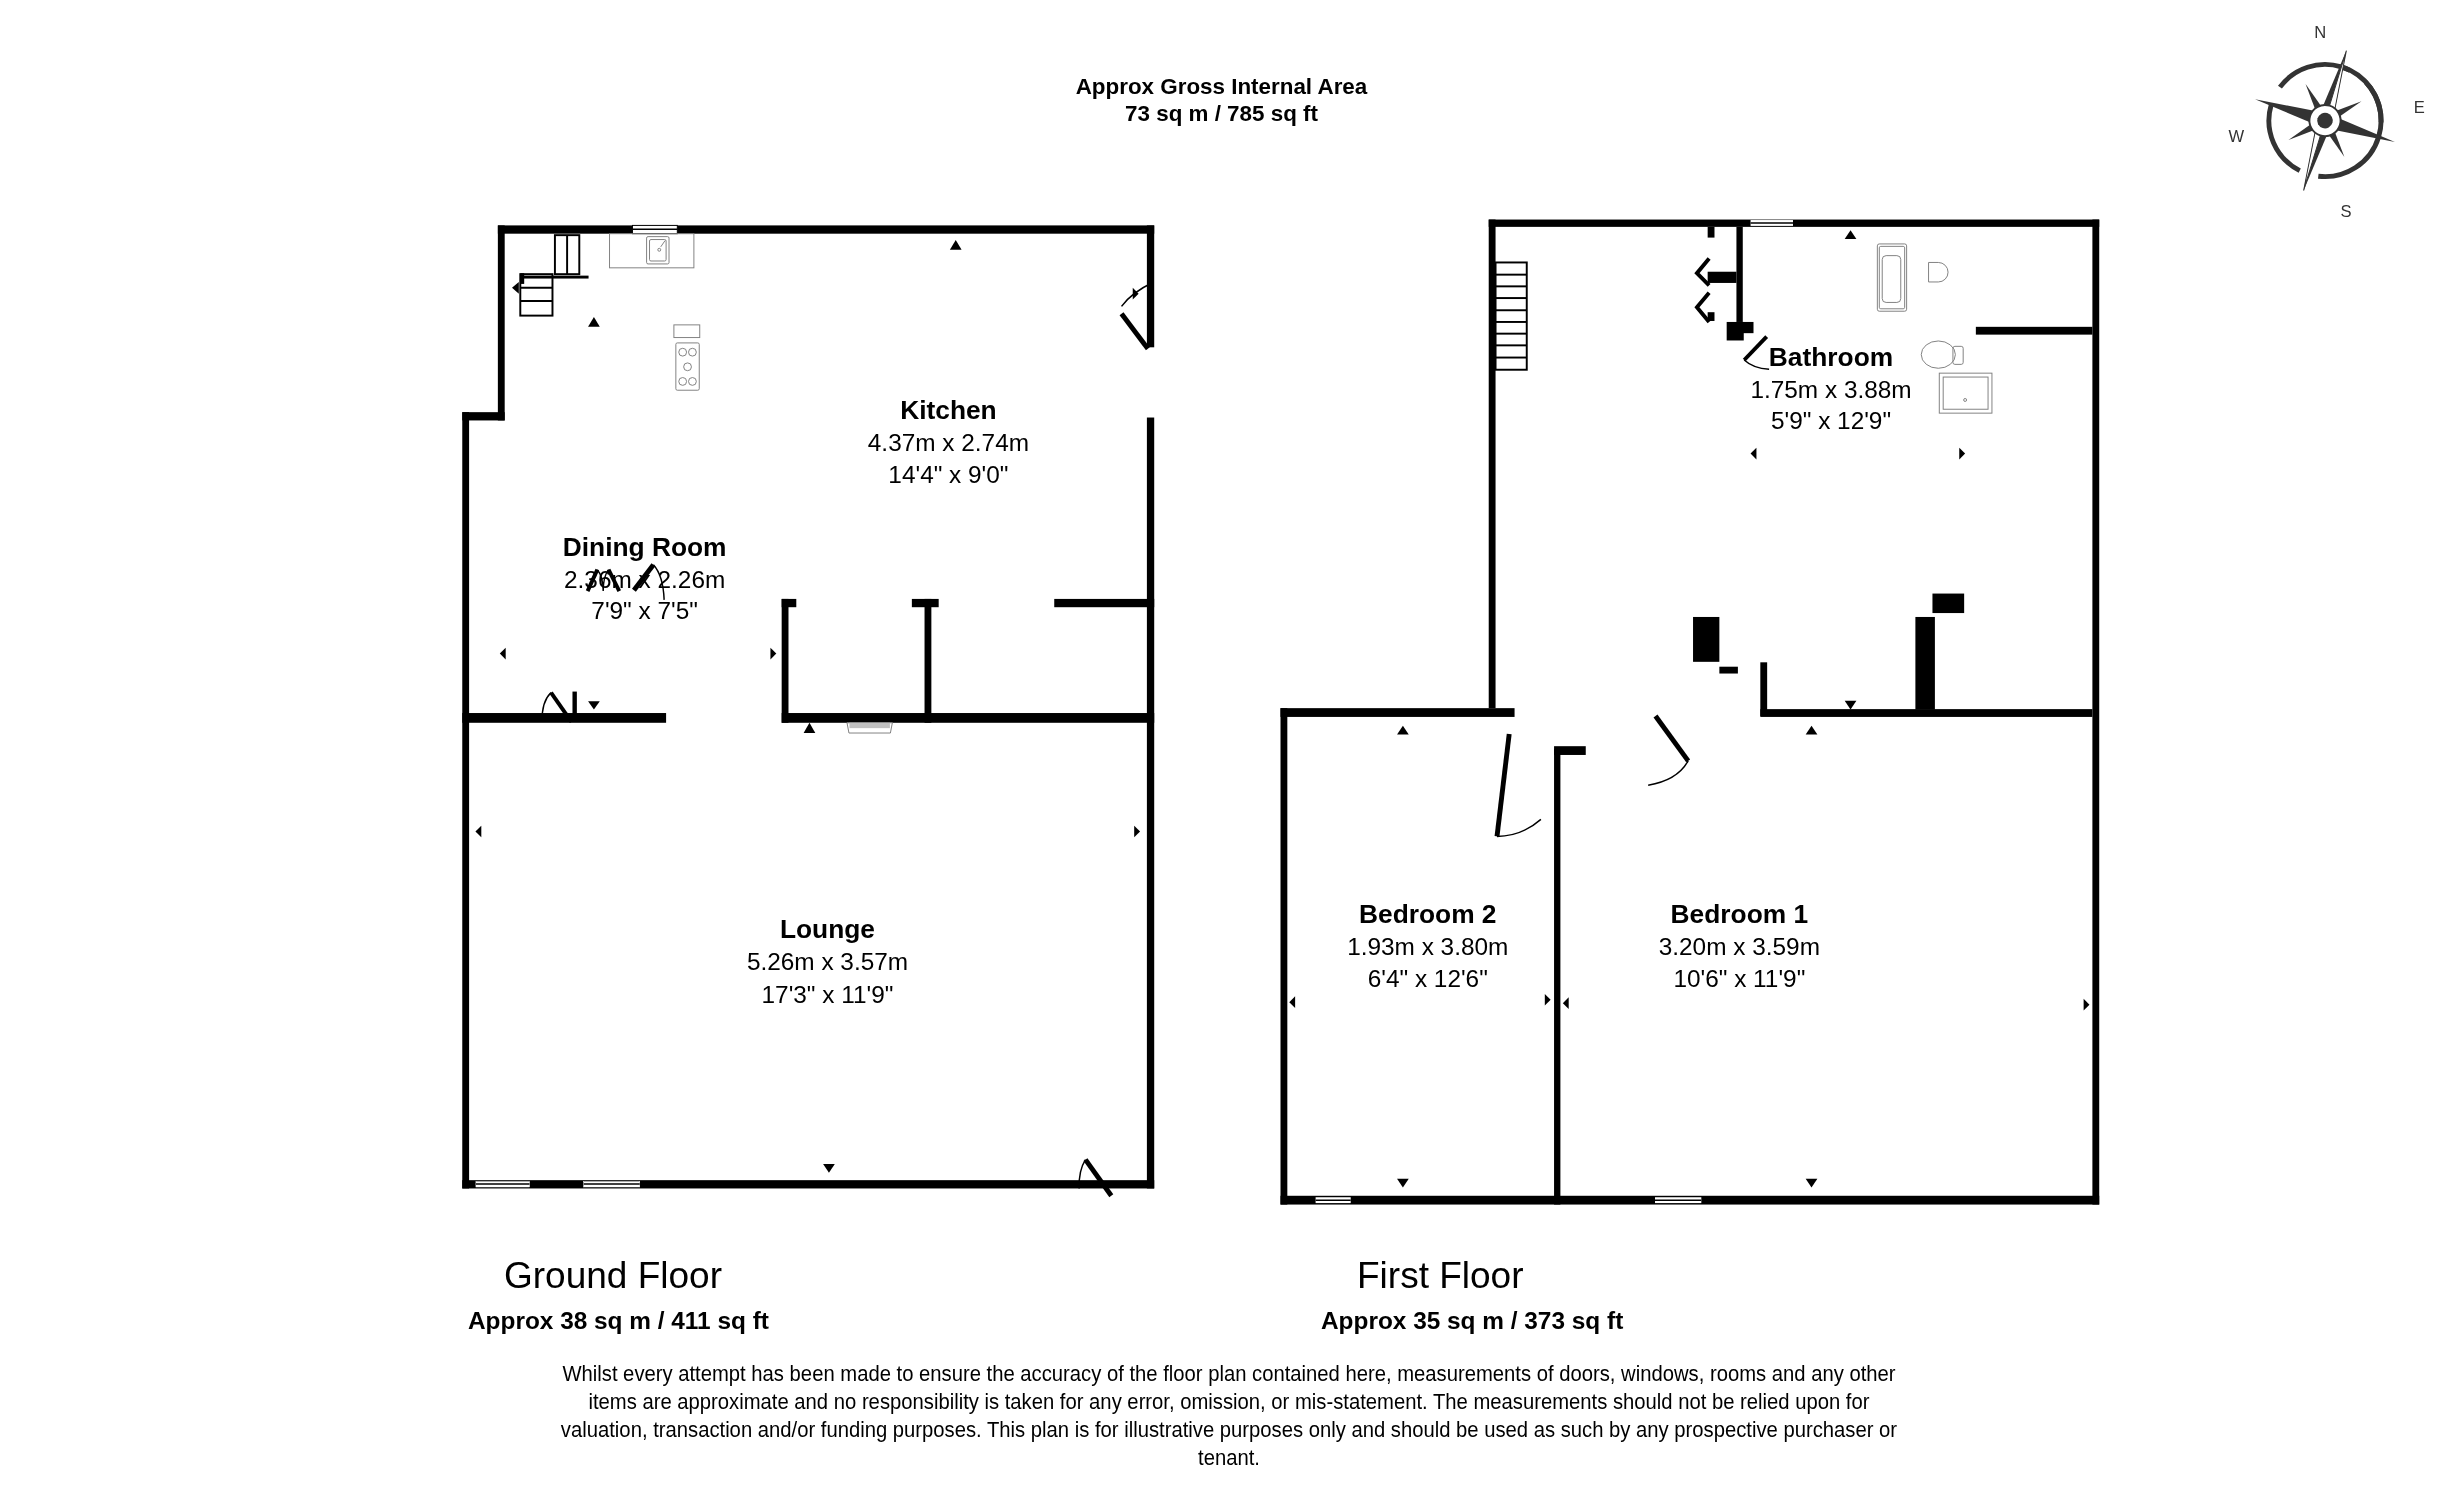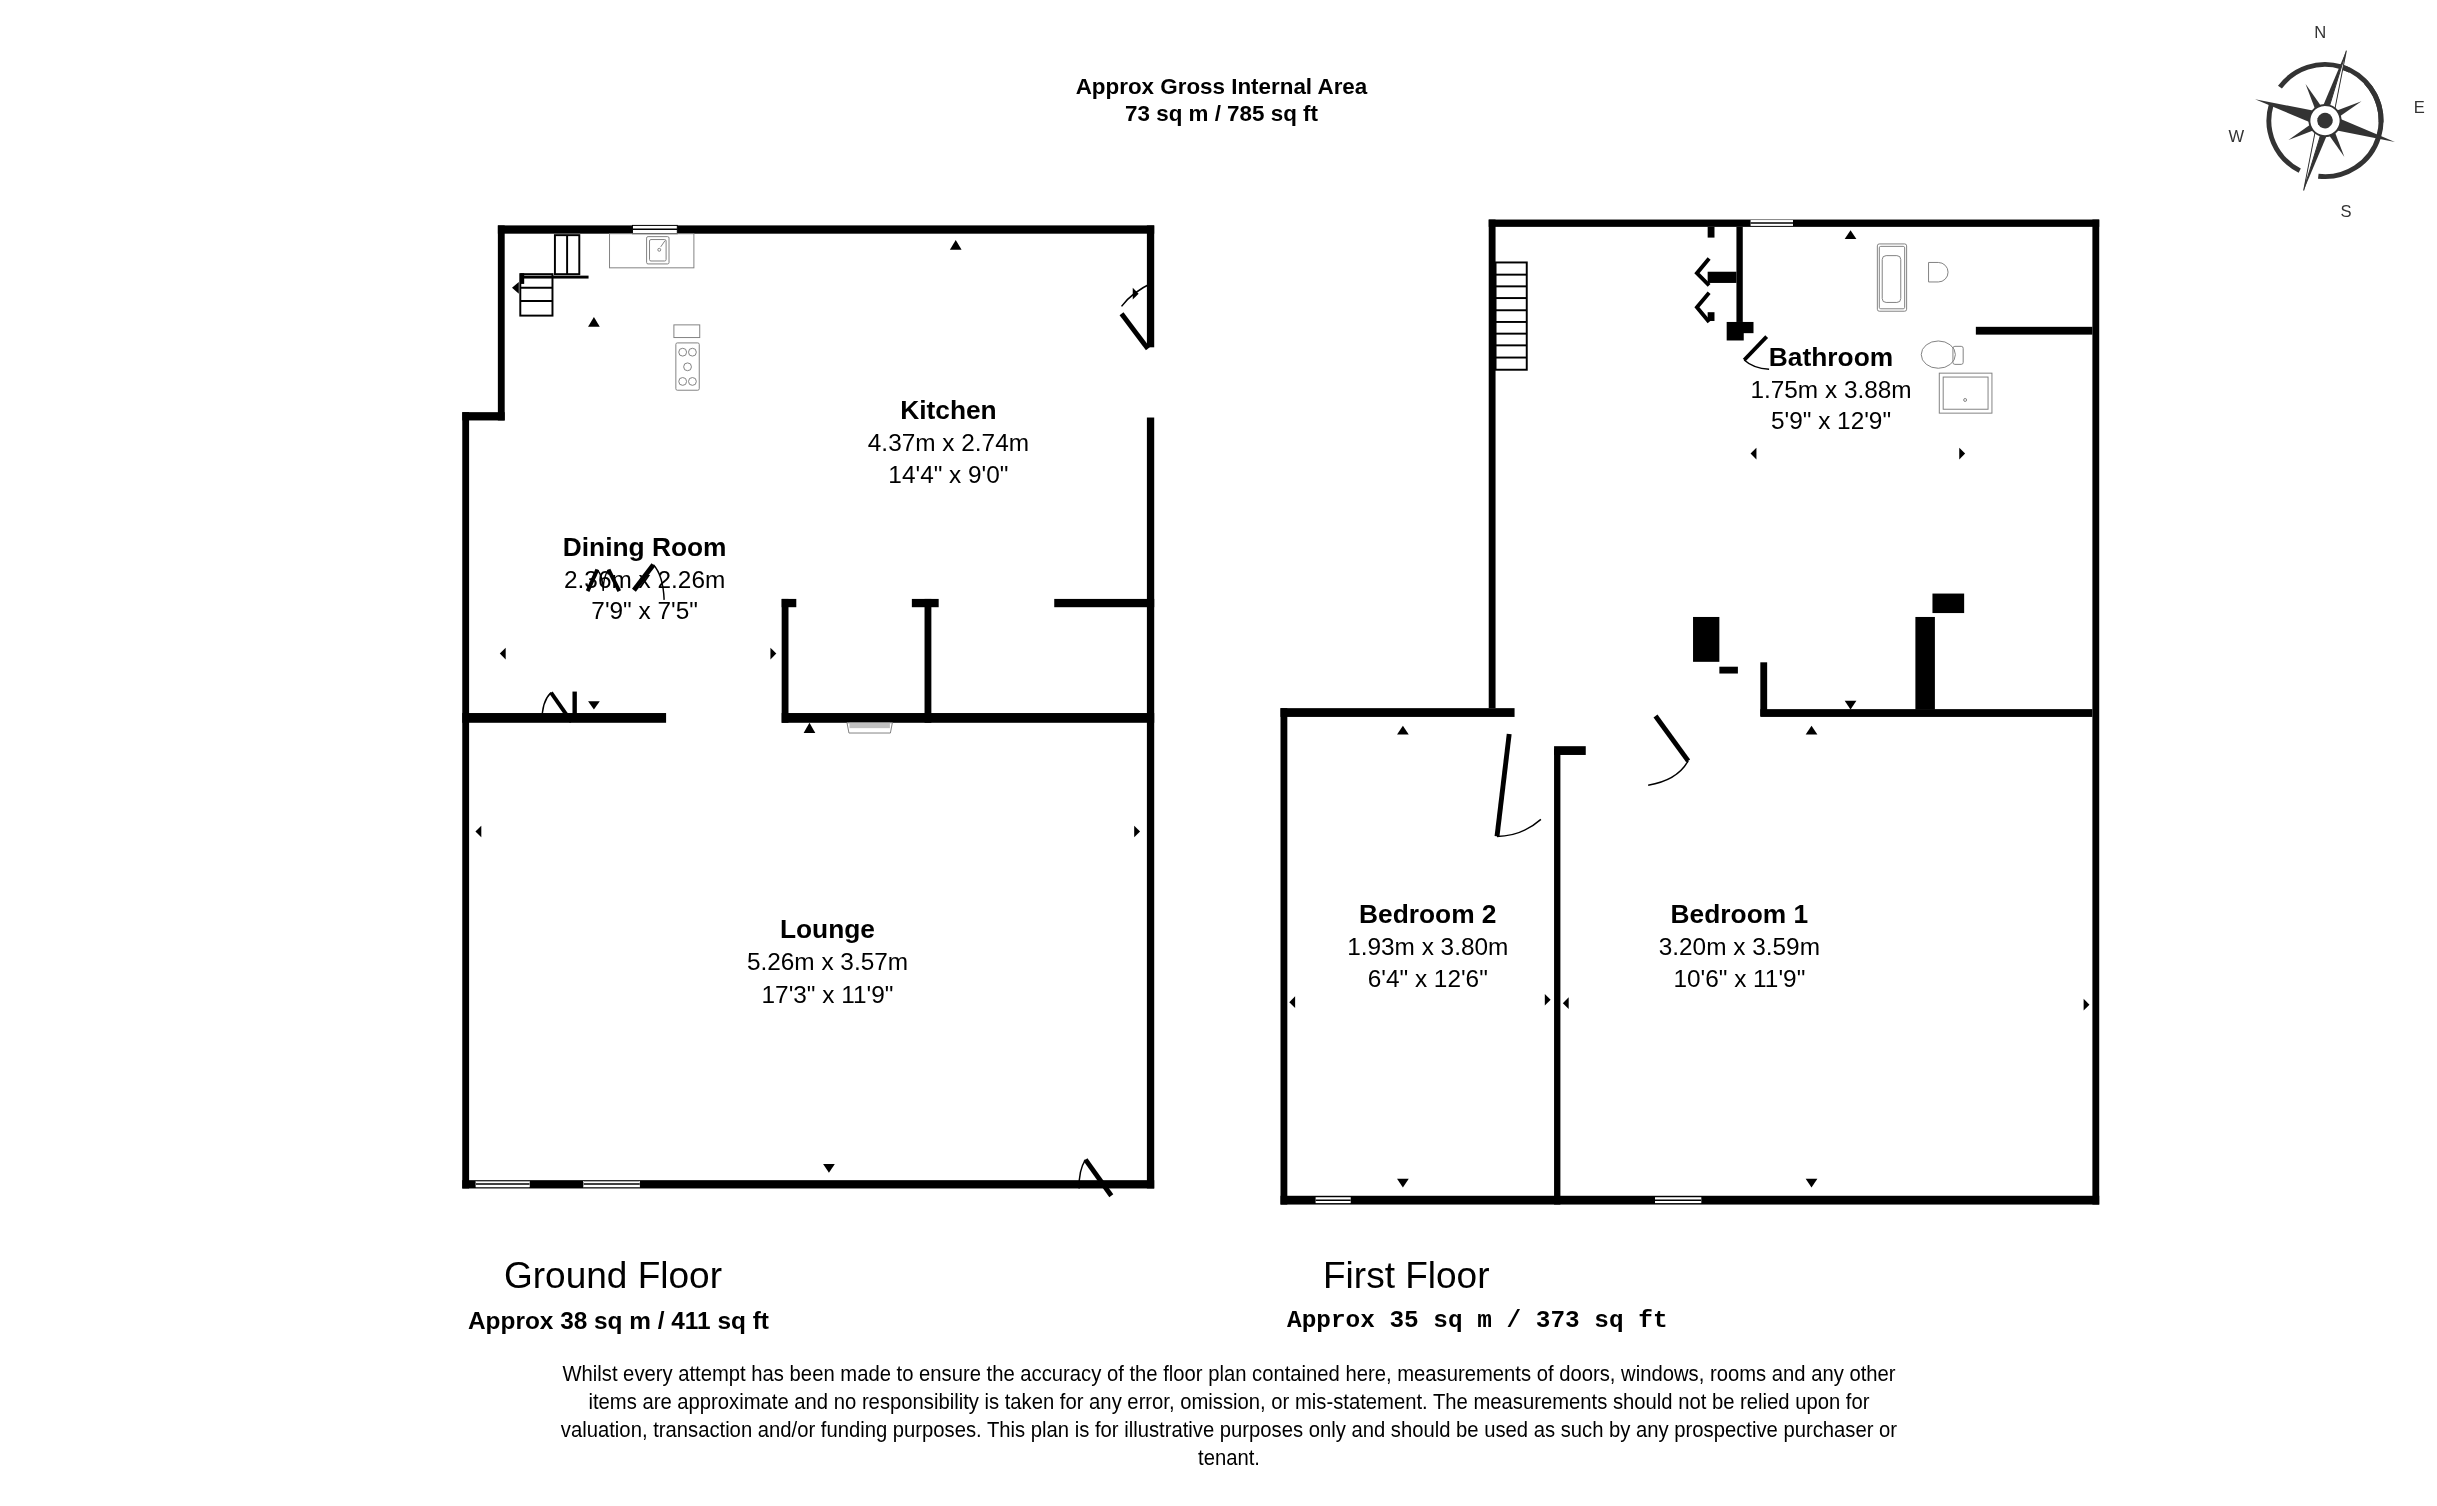"First Floor" div.abs { left: 1287px -> 1321px }
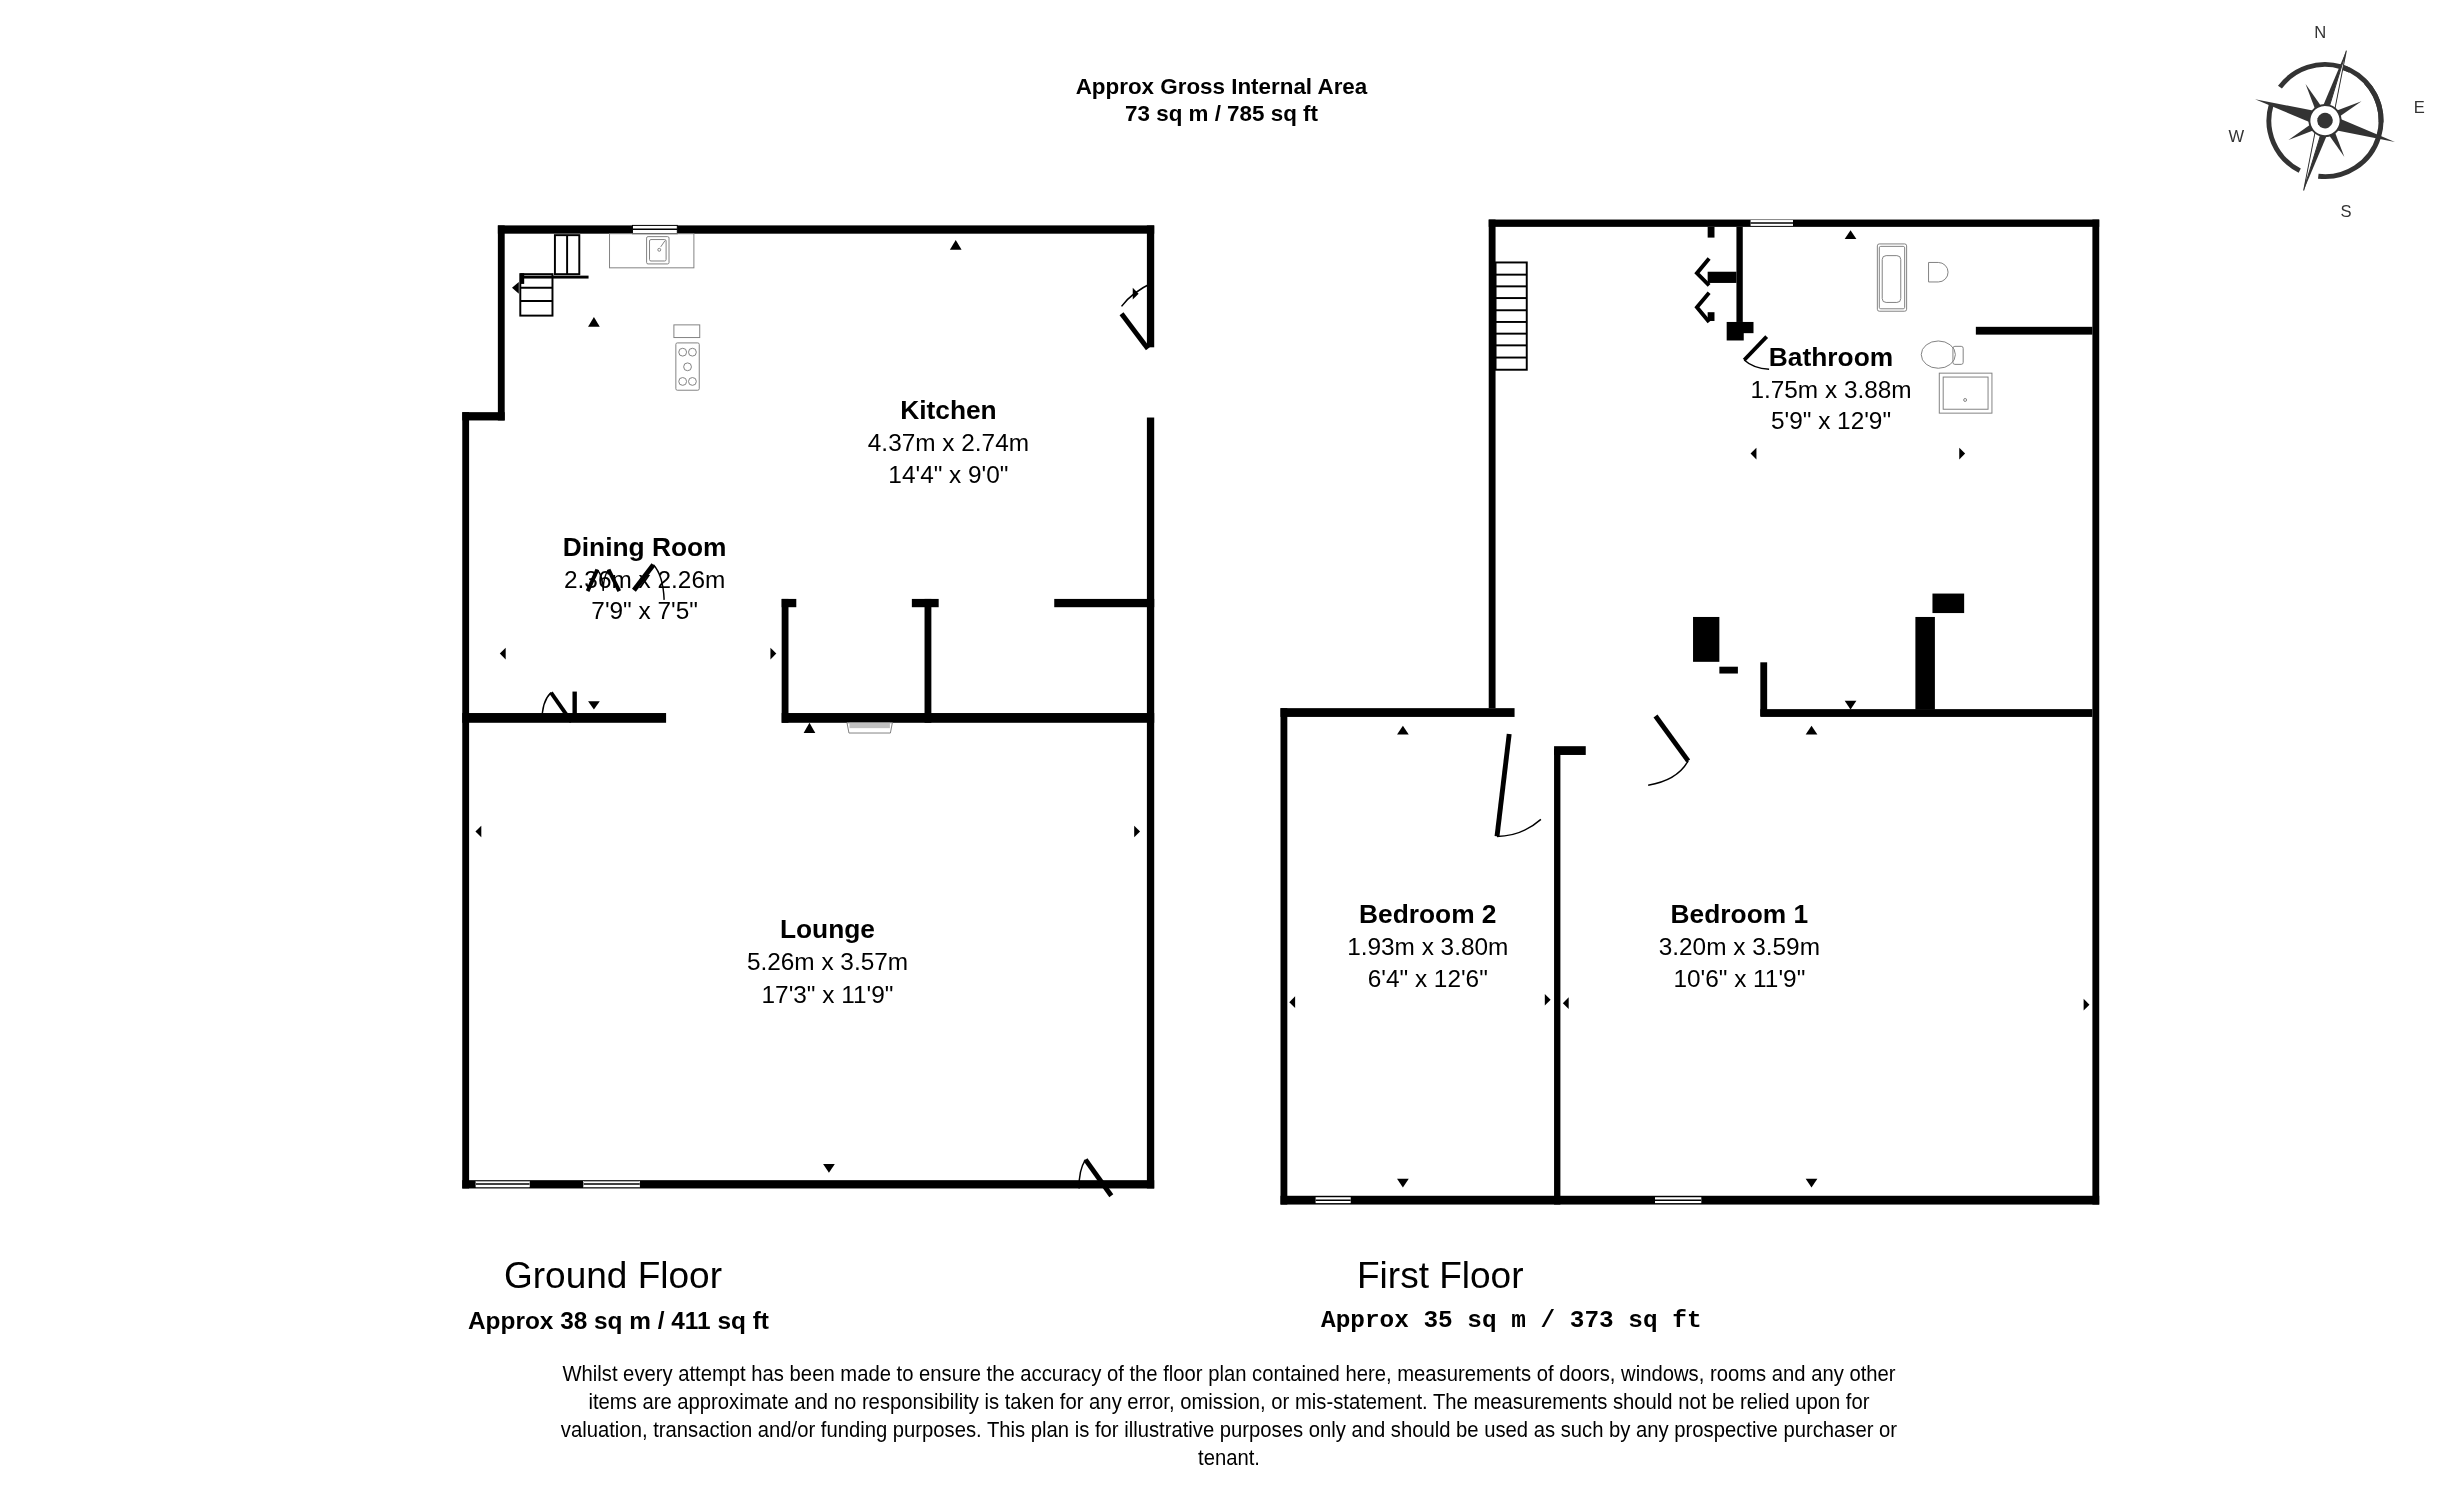"Approx 35 sq m /" div.floor-area { font-family: Liberation Mono, monospace -> none }
